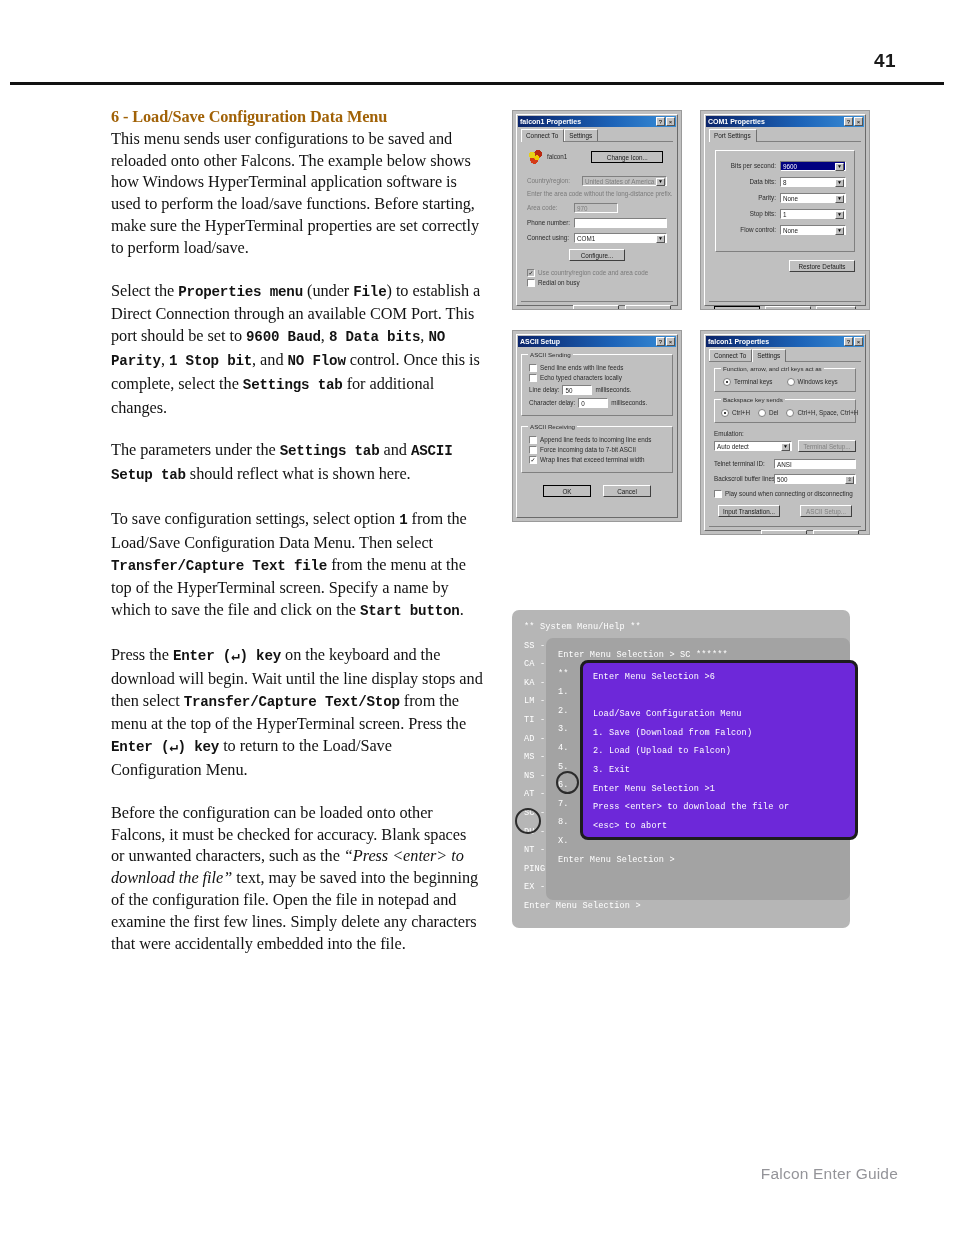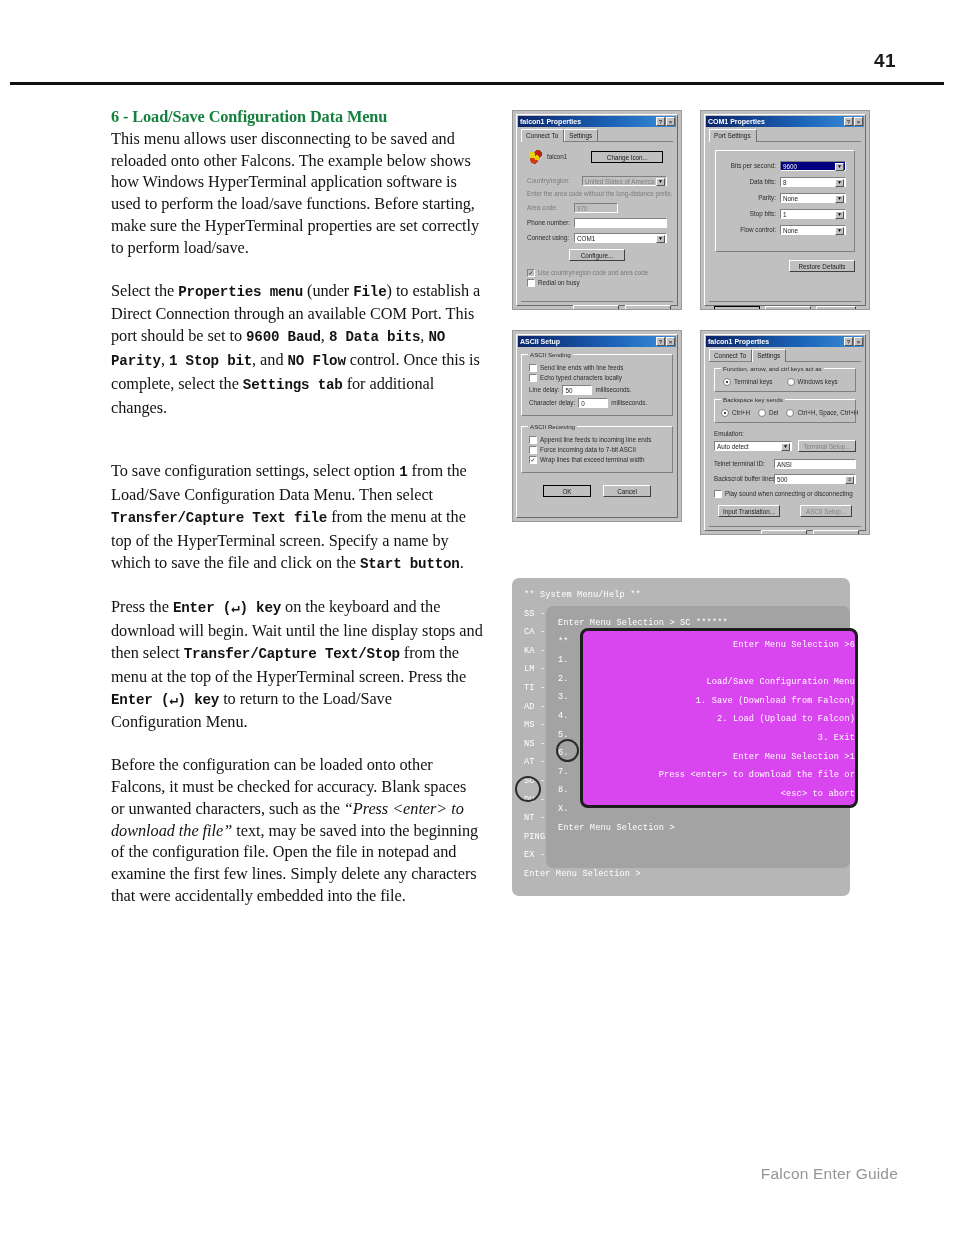"6 - Load/Save Configuration Data" .body-heading { color: #15803d -> #a16207 }
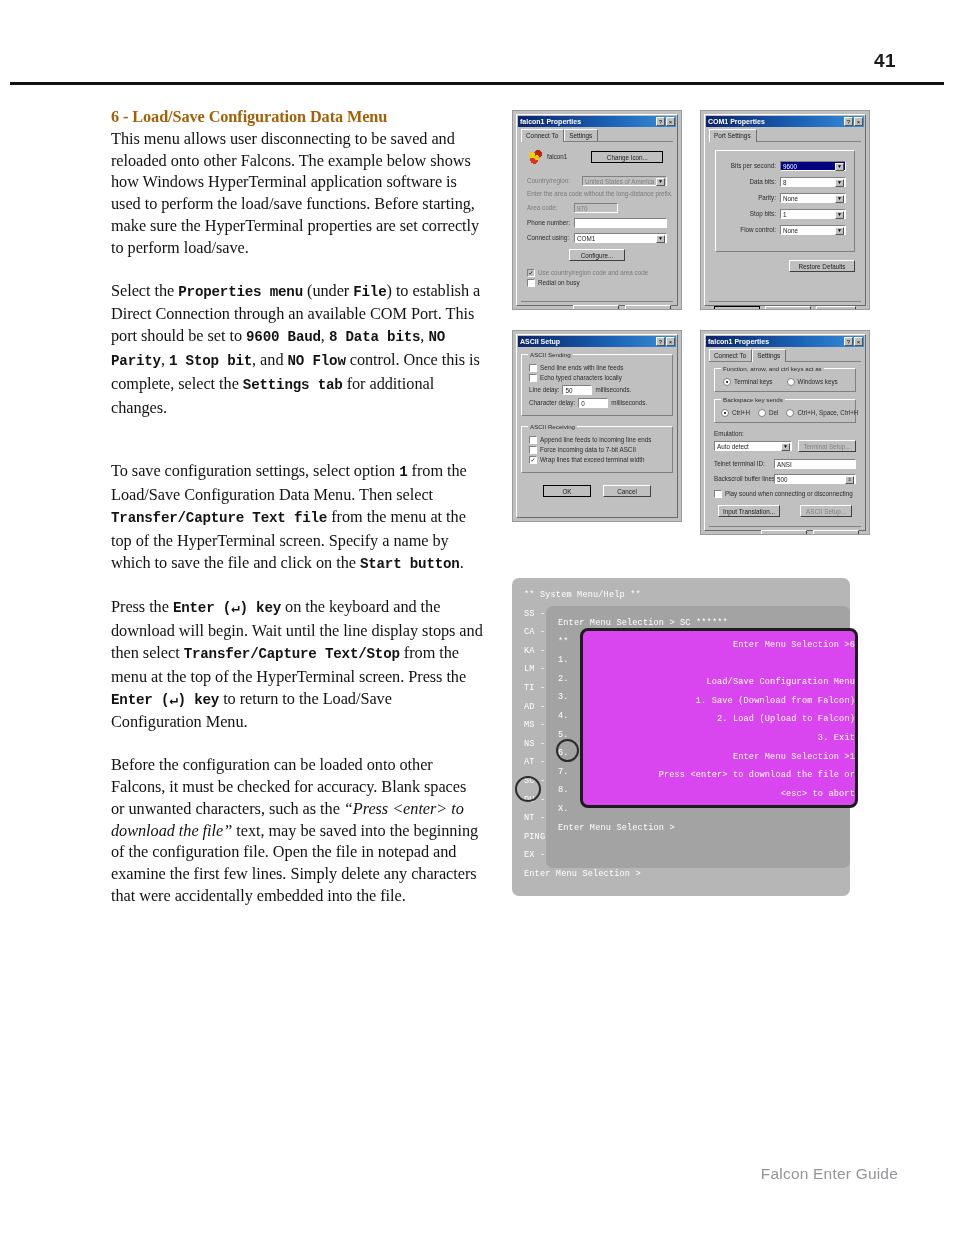"This menu allows user disconnecting" span { text: allows user disconnecting -> sends user configurations }
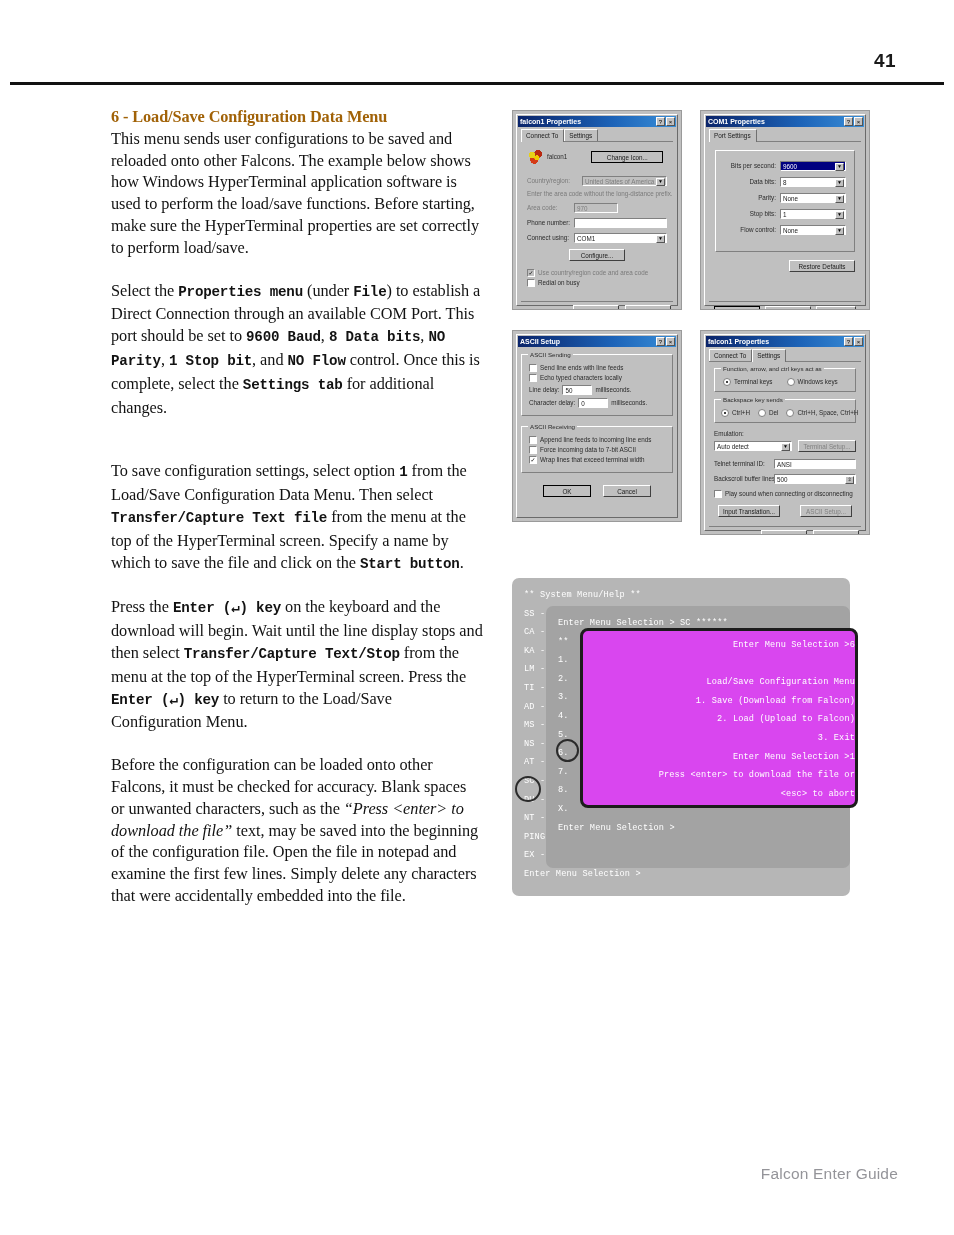"The parameters under the Settings" p.body-para { html: none -> <p><span>The parameters under the </span><span>Settings tab</span><span> and </span><span>ASCII Setup tab</span><span> should reflect what is shown here.</span></p> }
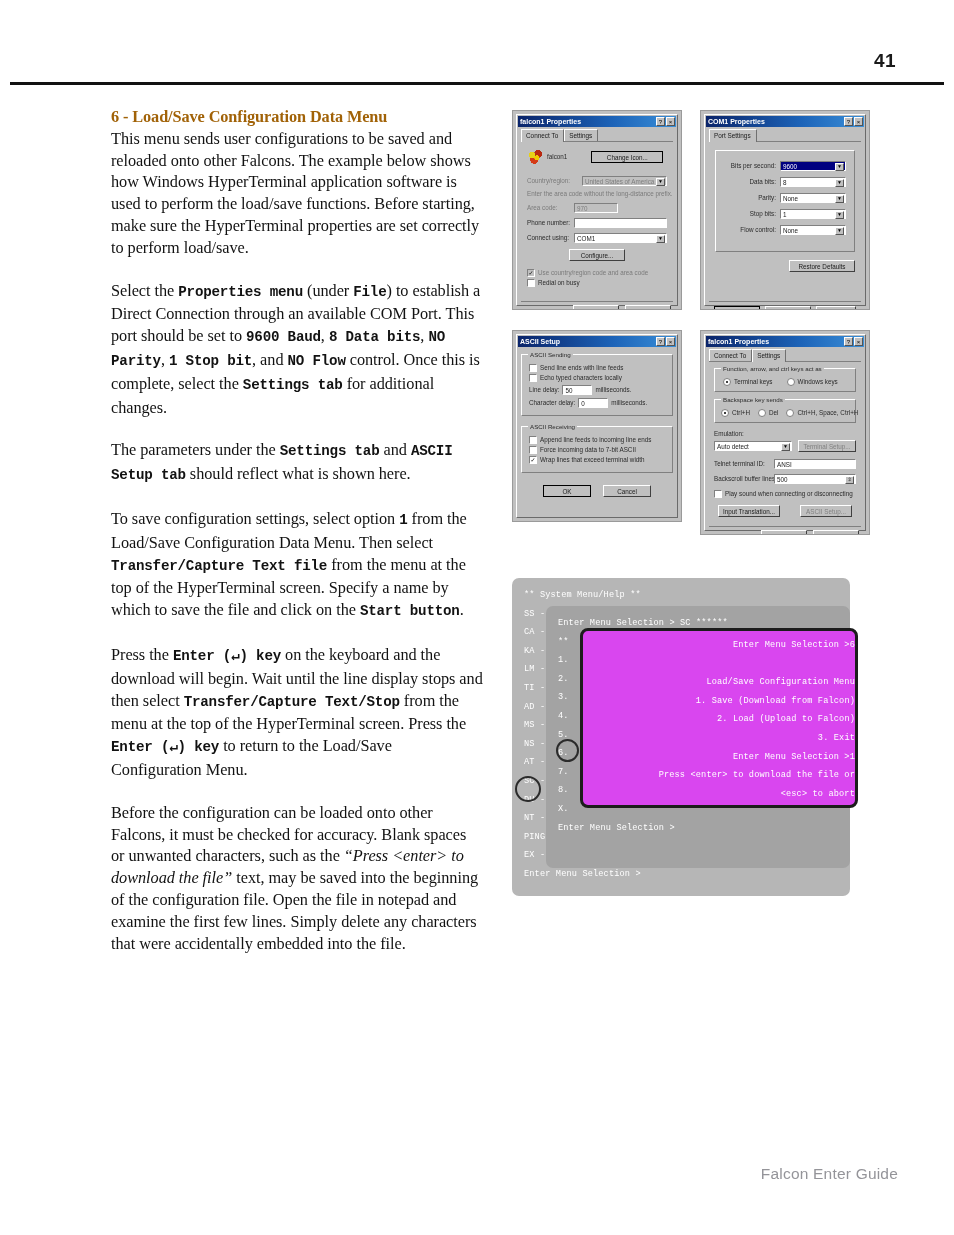"** System Menu/Help **" .term-wrap { top: 578px -> 610px }
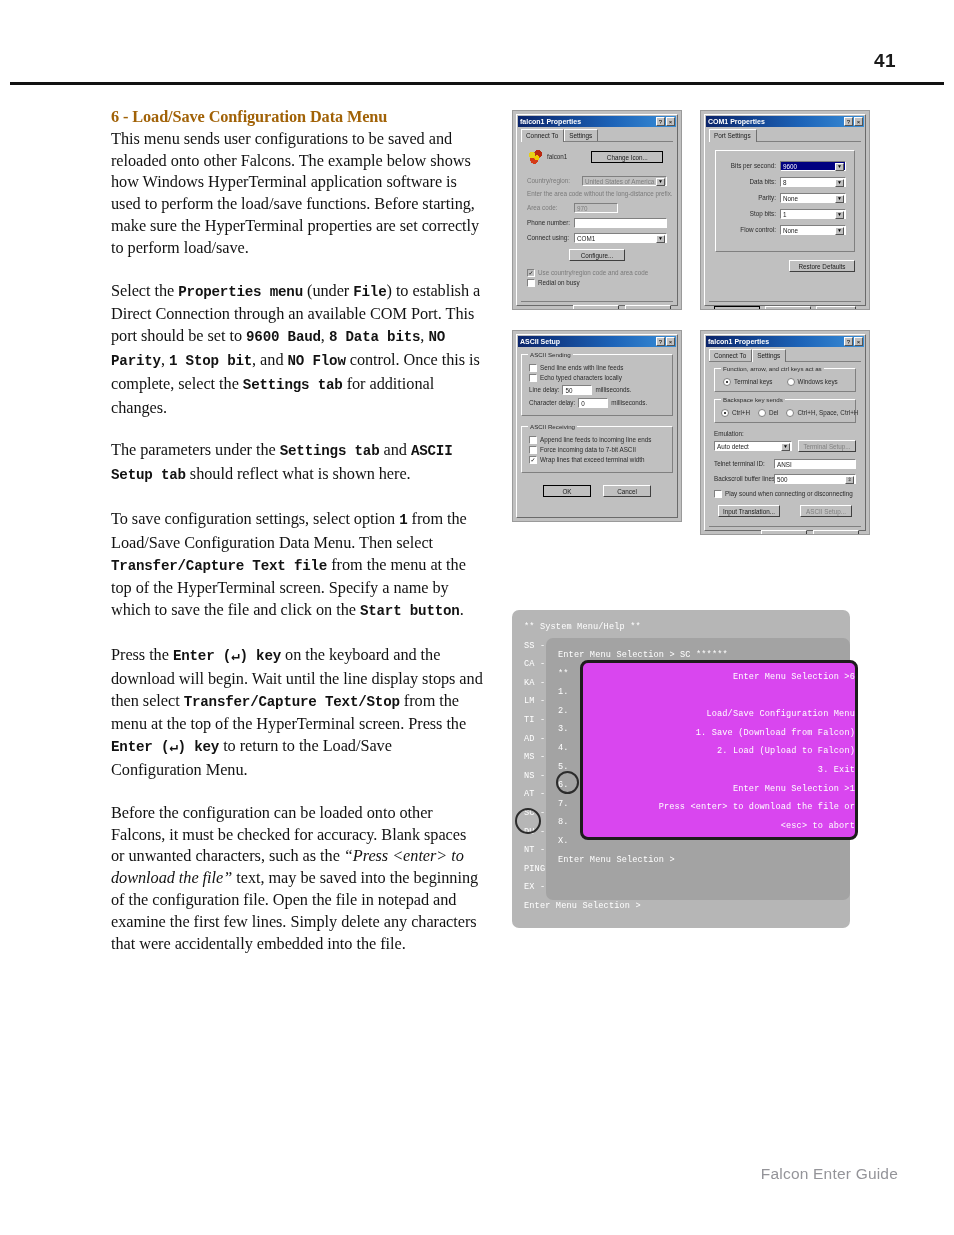"Enter Menu Selection >6" .term-front { background: #d946ef -> #6d28d9; text-align: right -> none }
